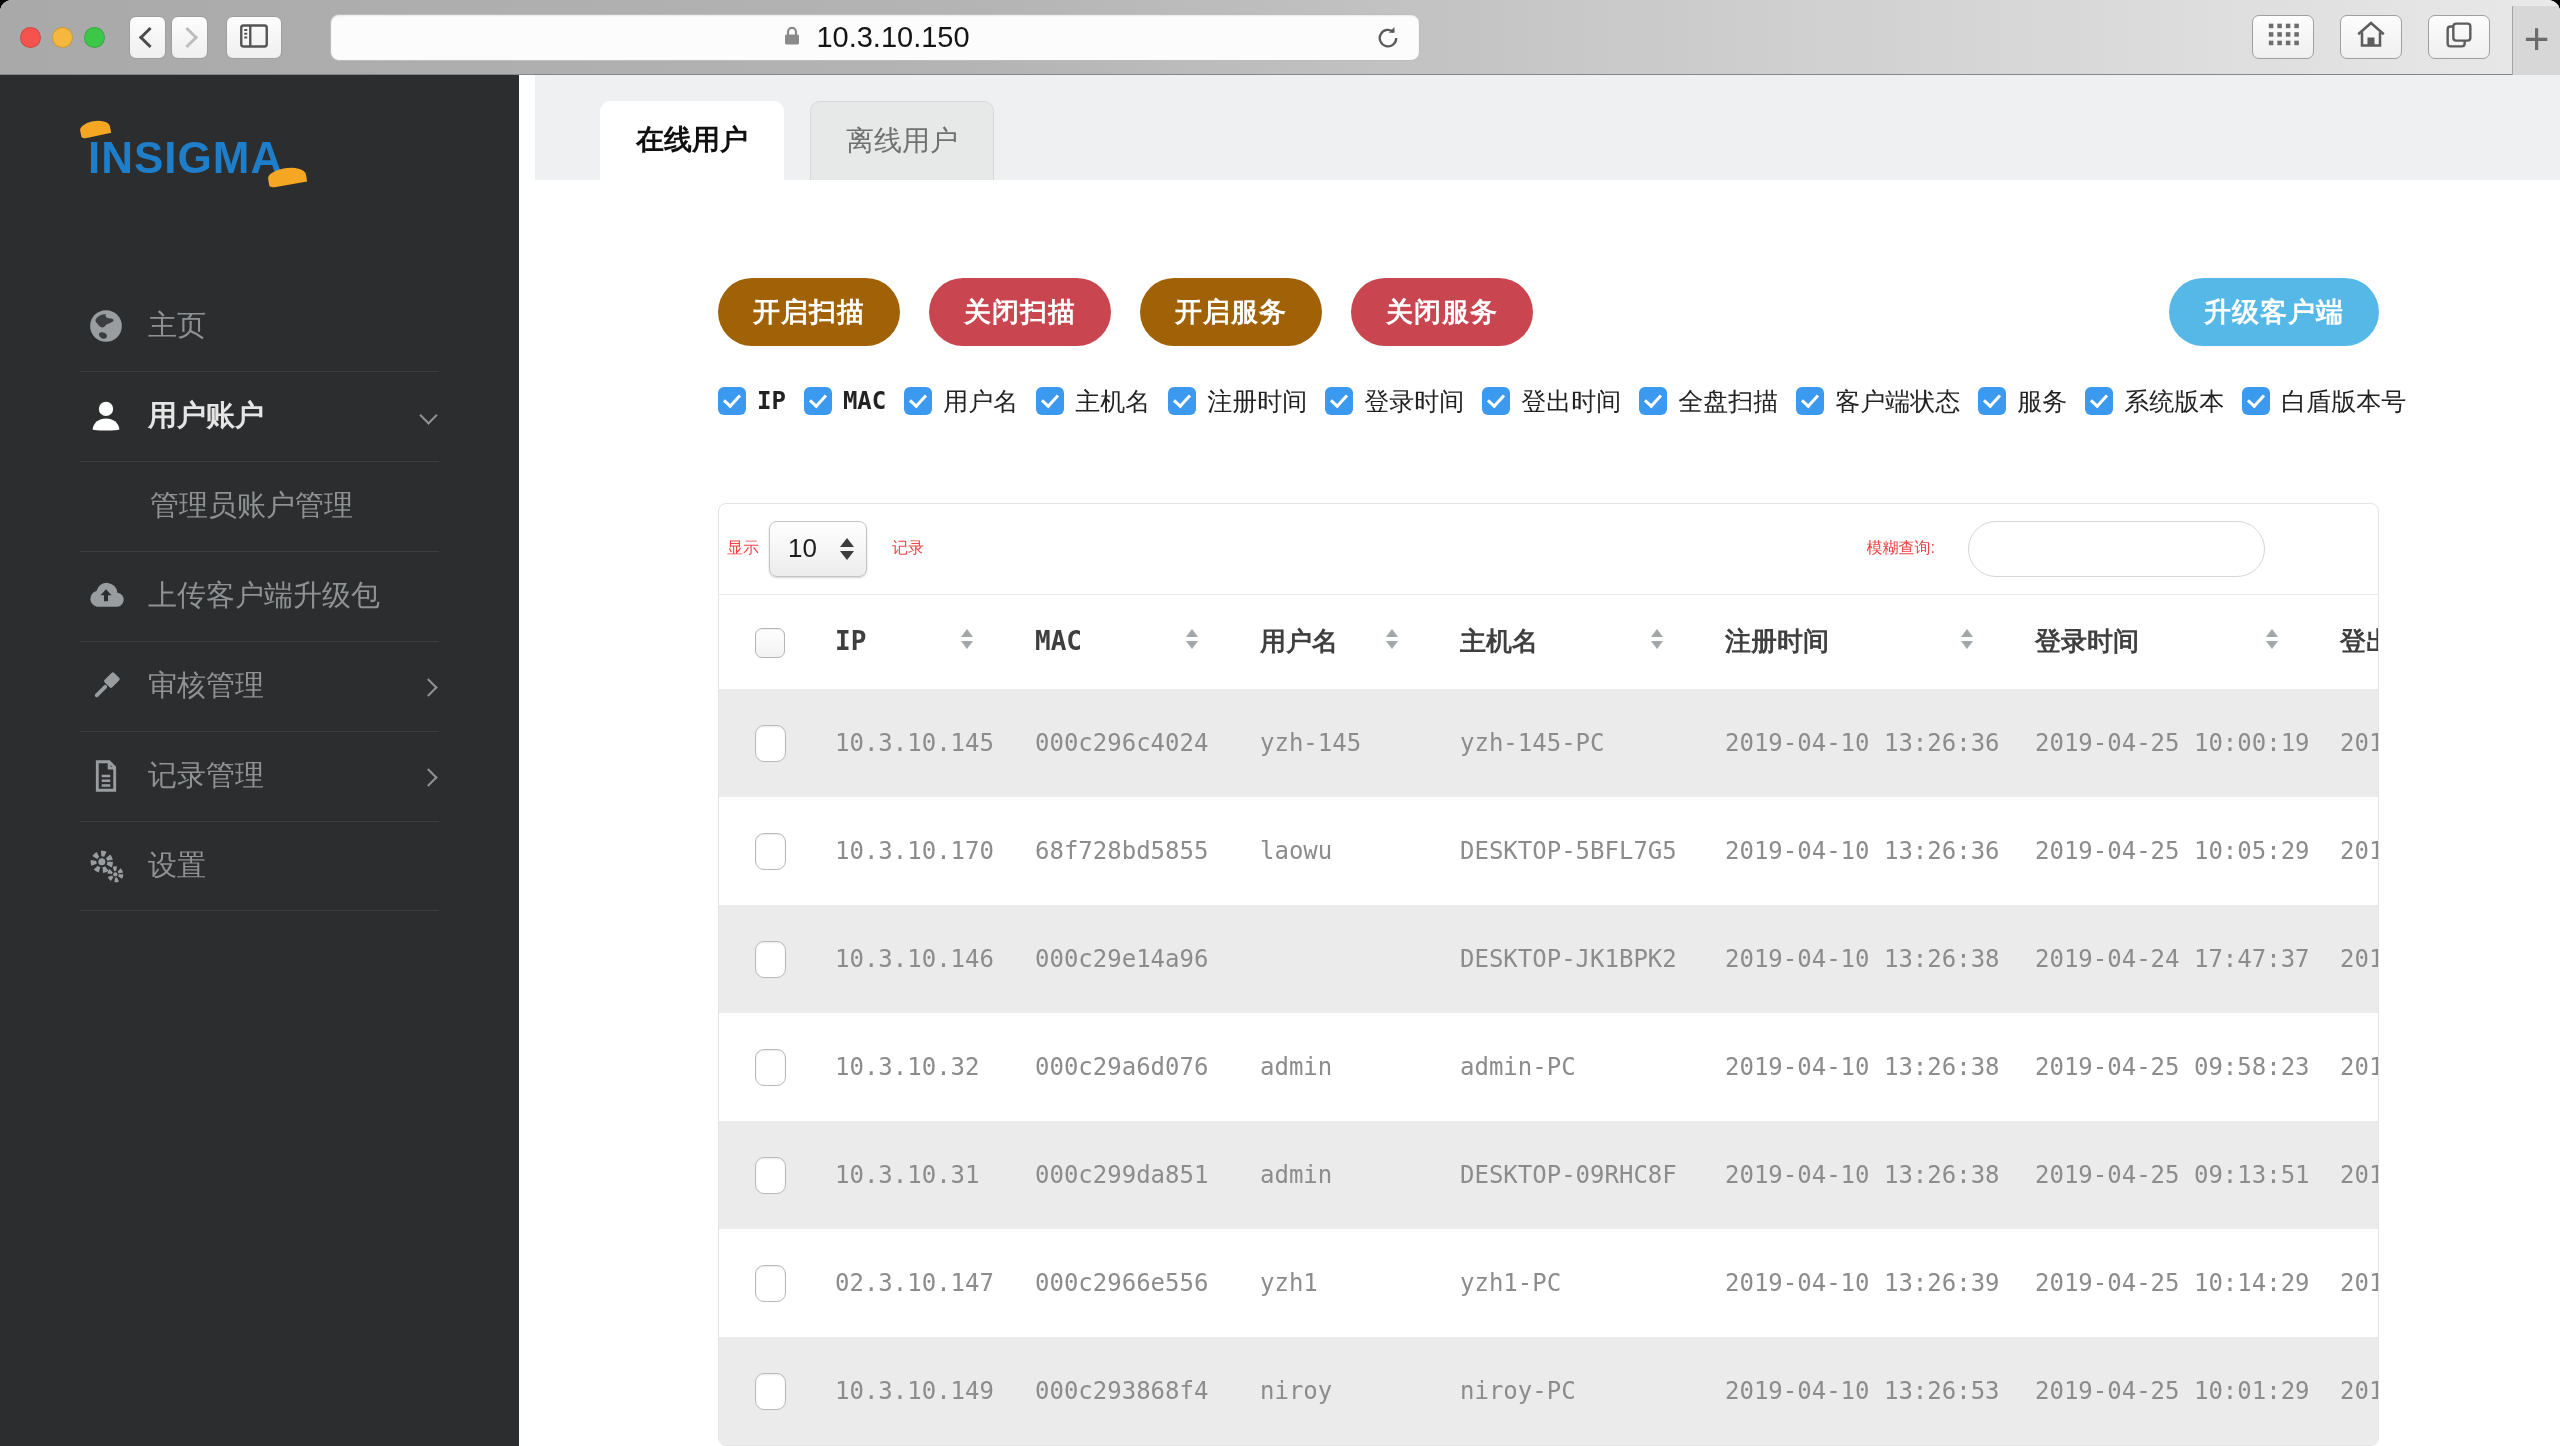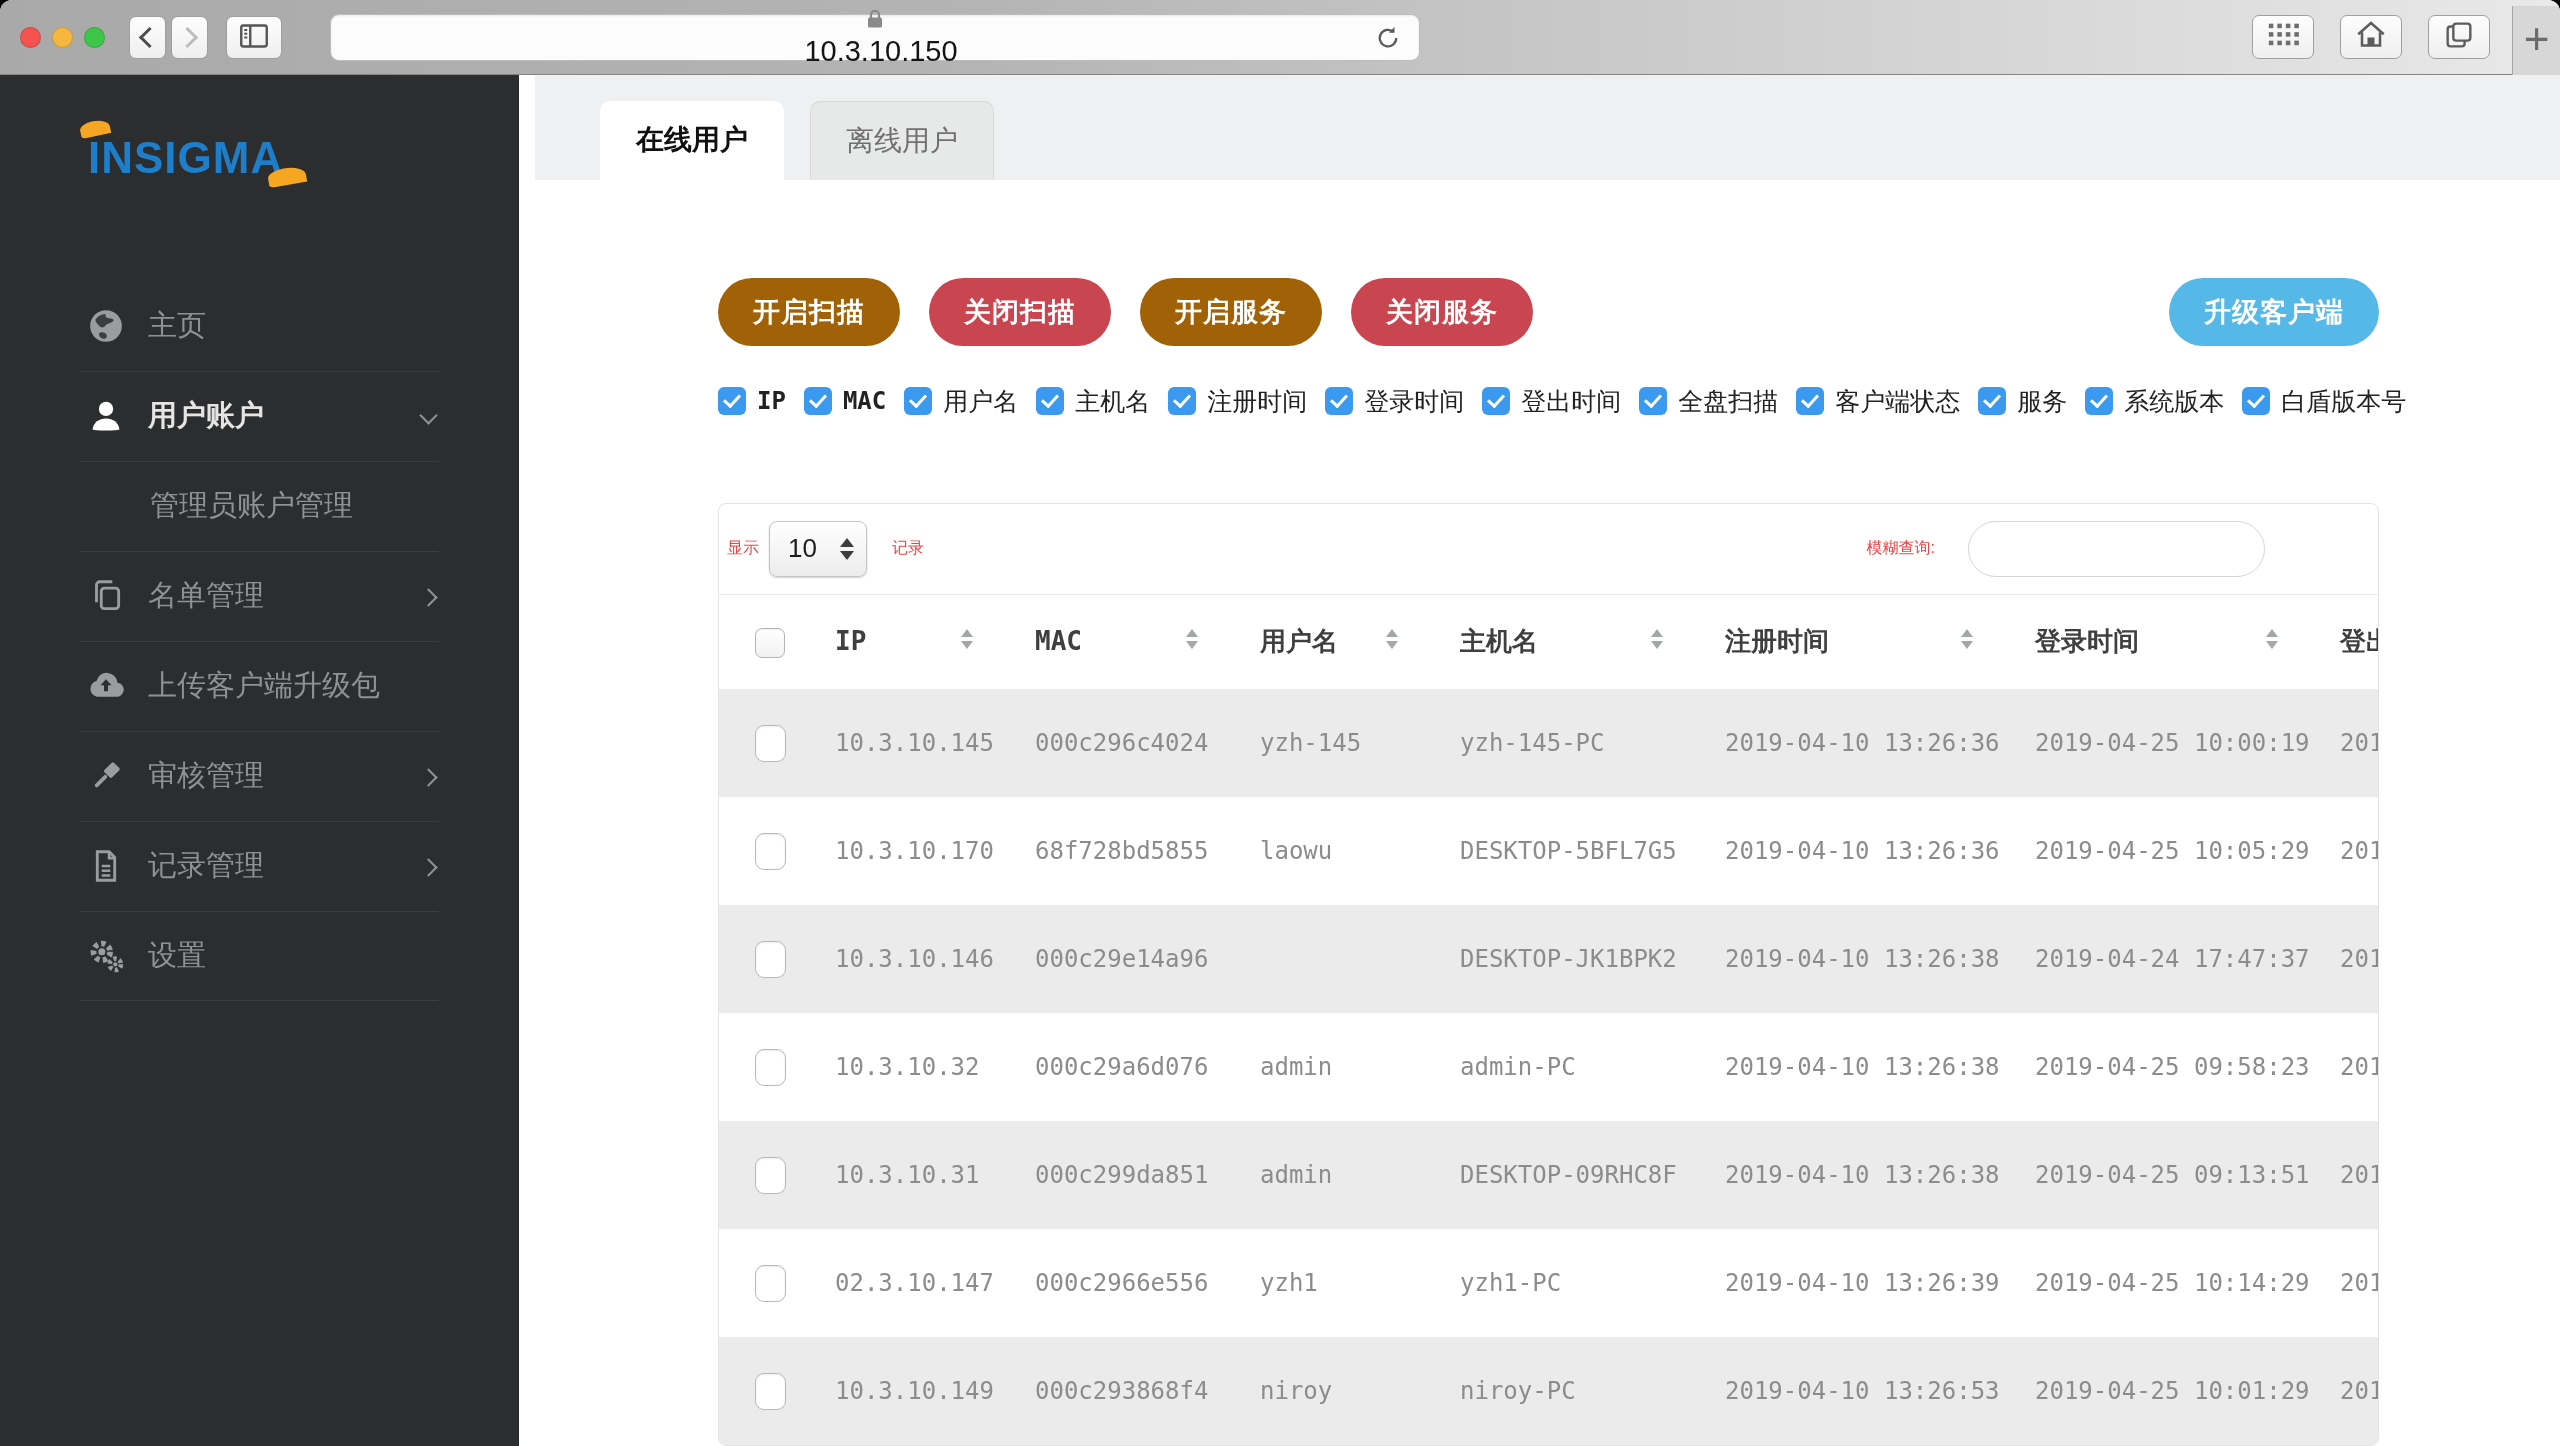"10.3.10.150" .url-field { flex-direction: column -> none }
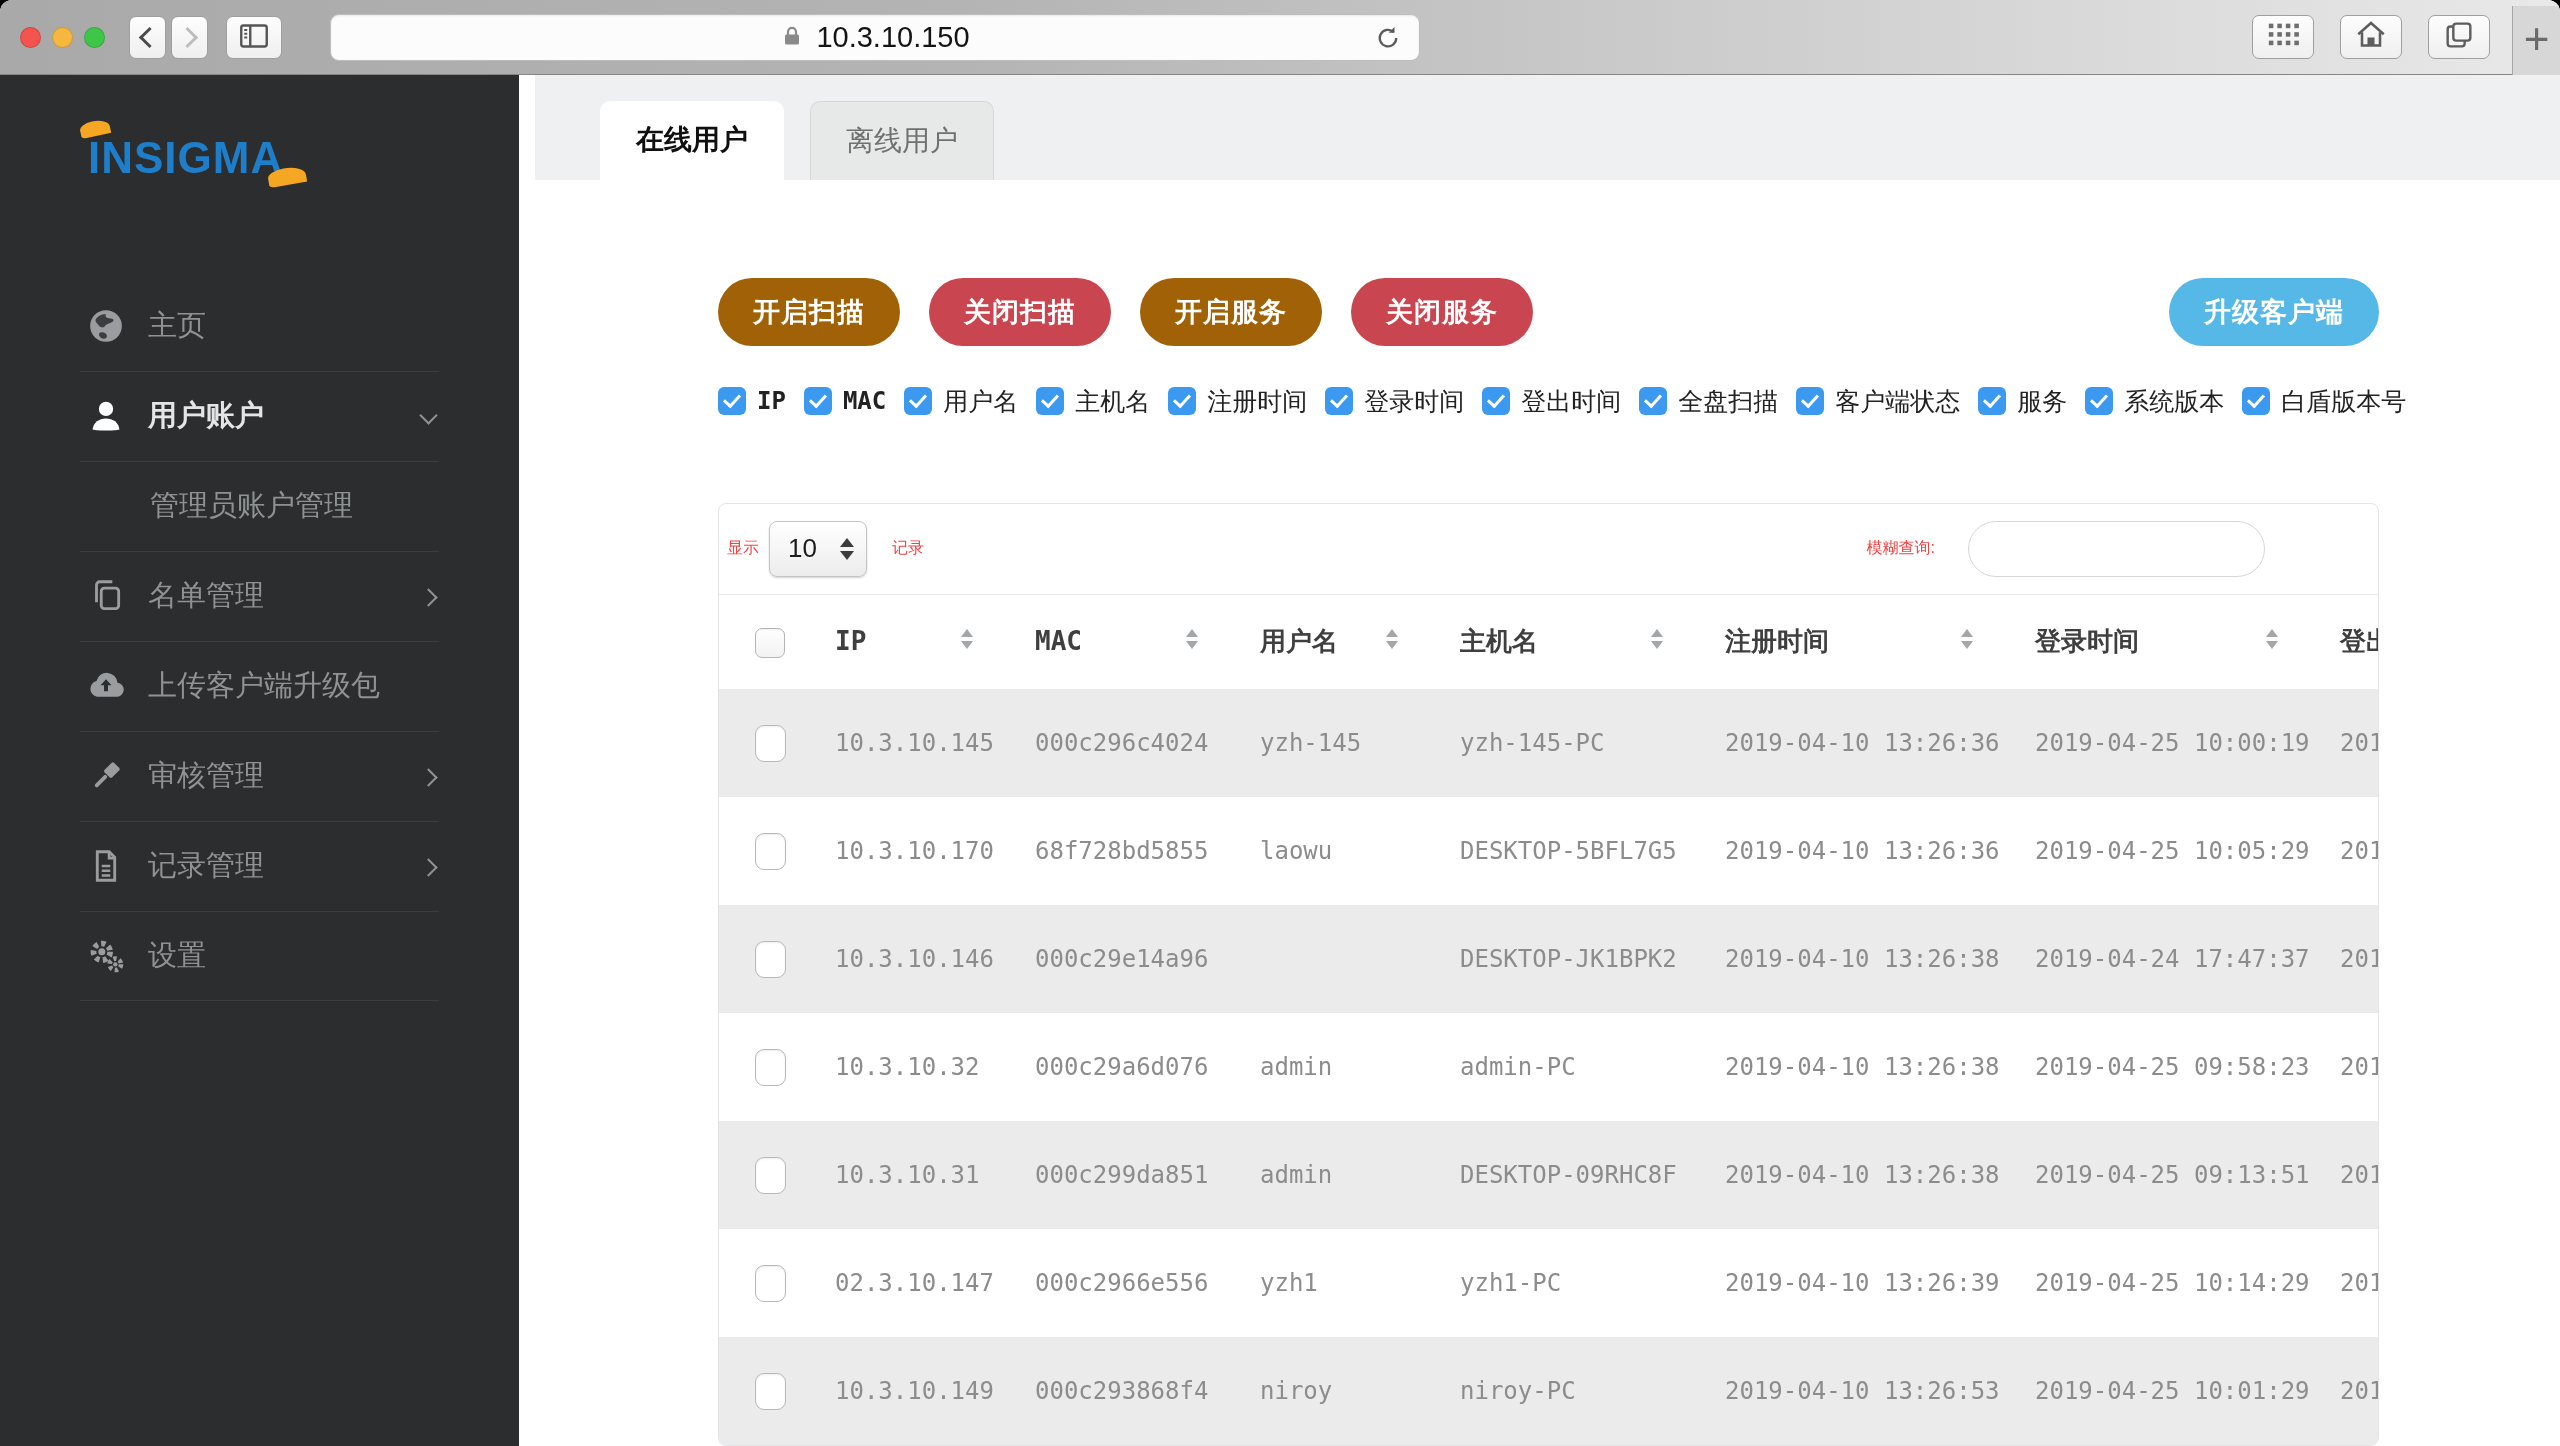"名单管理" li.mi { html: <li> <span> <svg> <rect></rect> <path></path> </svg> </span> <span>名单管理</span> <span></span> </li> -> none }
